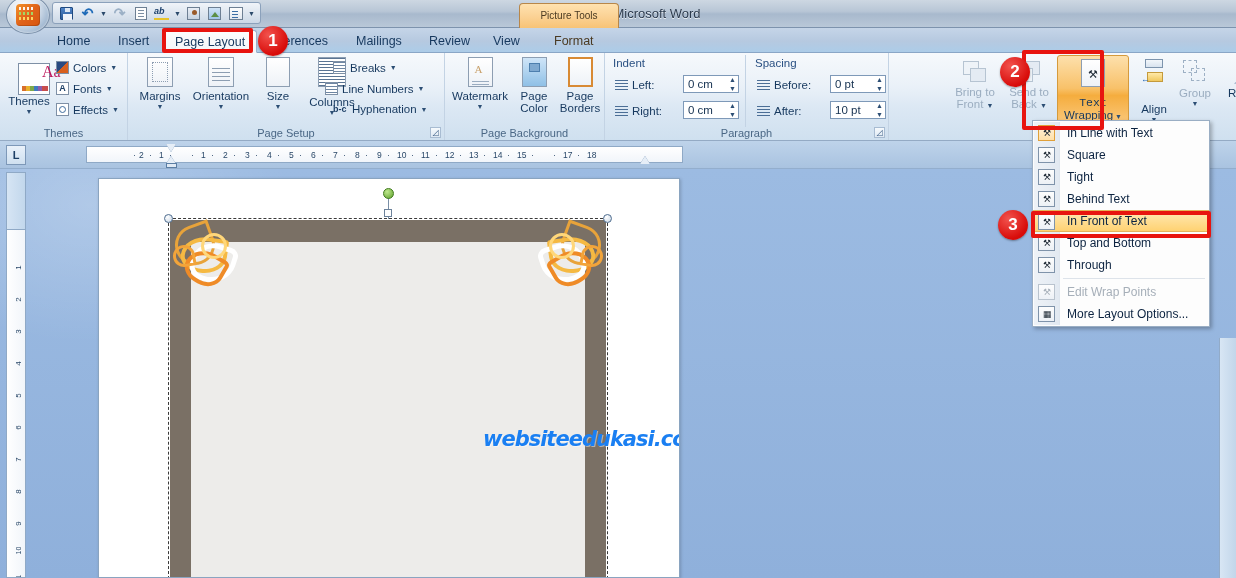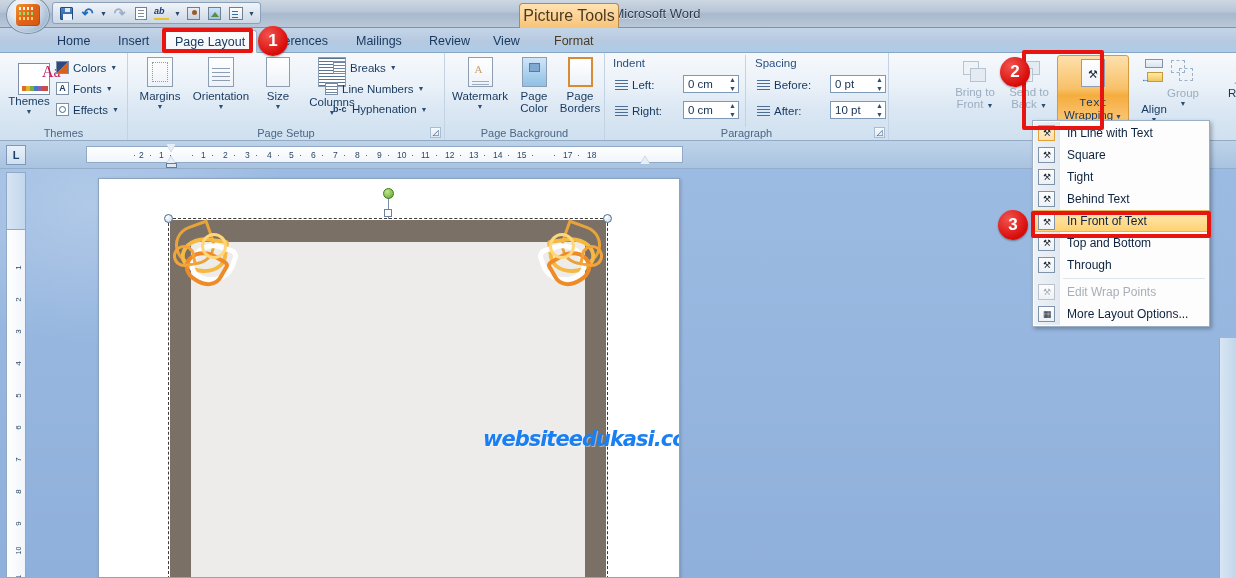"Picture Tools" #picture-tools-tab { font-size: 16px -> 10px }
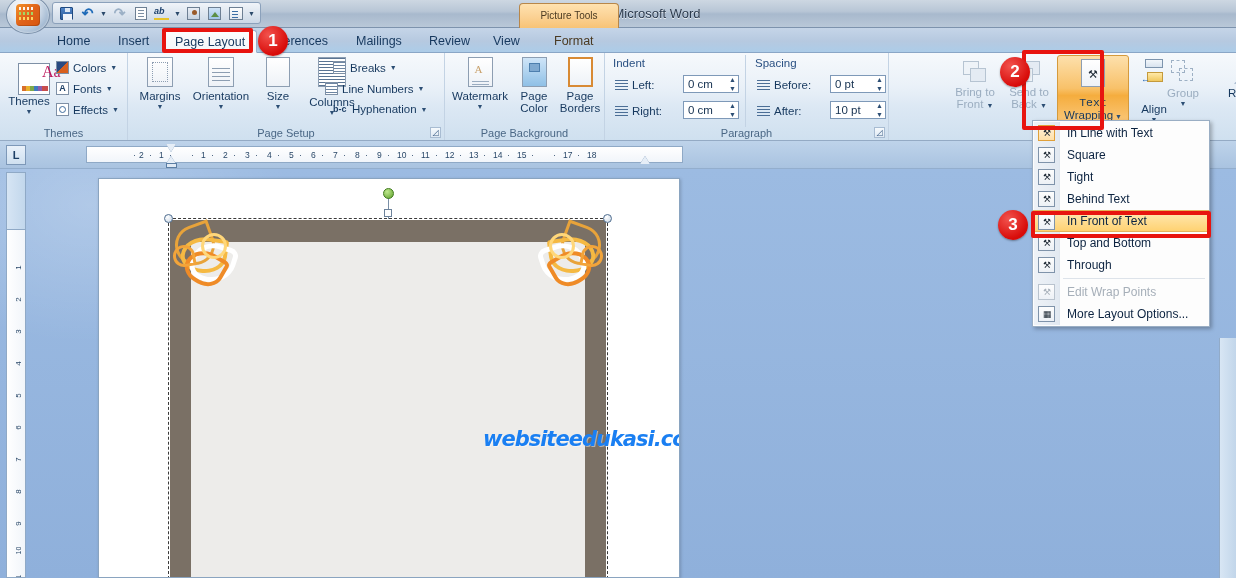"Group" div.bigbtn { left: 272px -> 284px }
